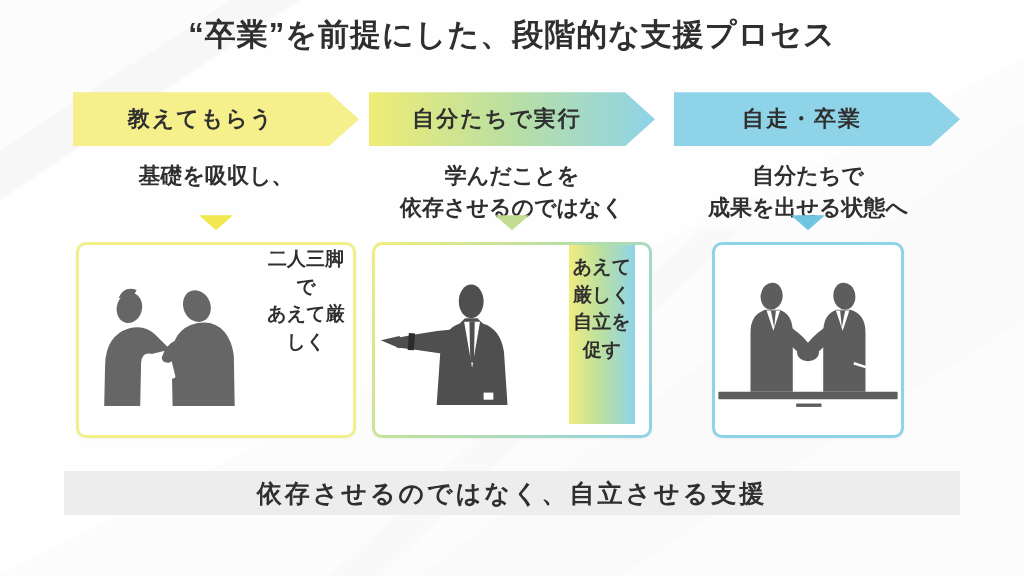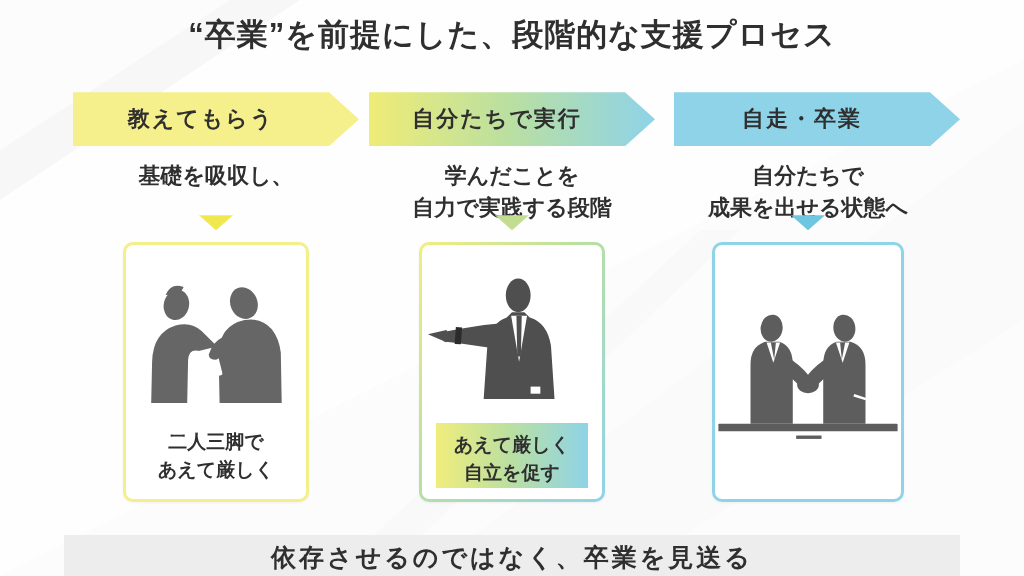"自力で実践する段階" span { text: 自力で実践する段階 -> 依存させるのではなく }
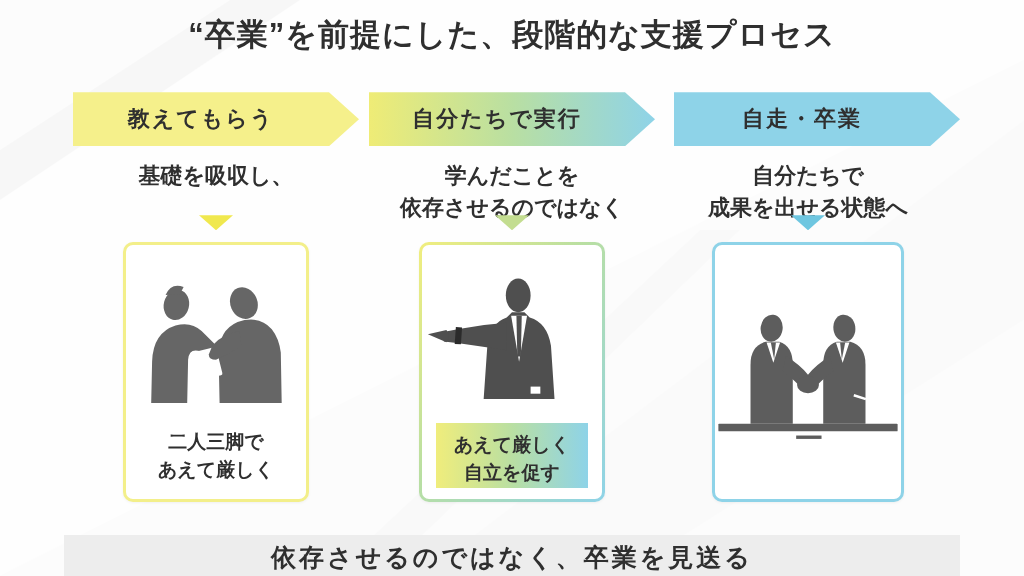"二人三脚で" .card { flex-direction: column -> row; height: 260px -> 196px }
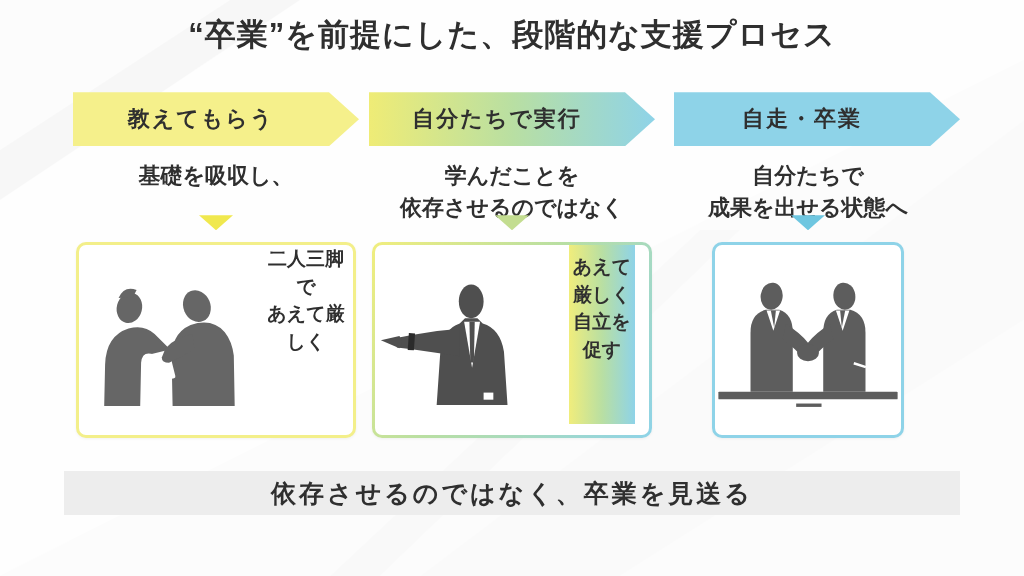"依存させるのではなく、卒業を見送る" span { text: 卒業を見送る -> 自立させる支援 }
